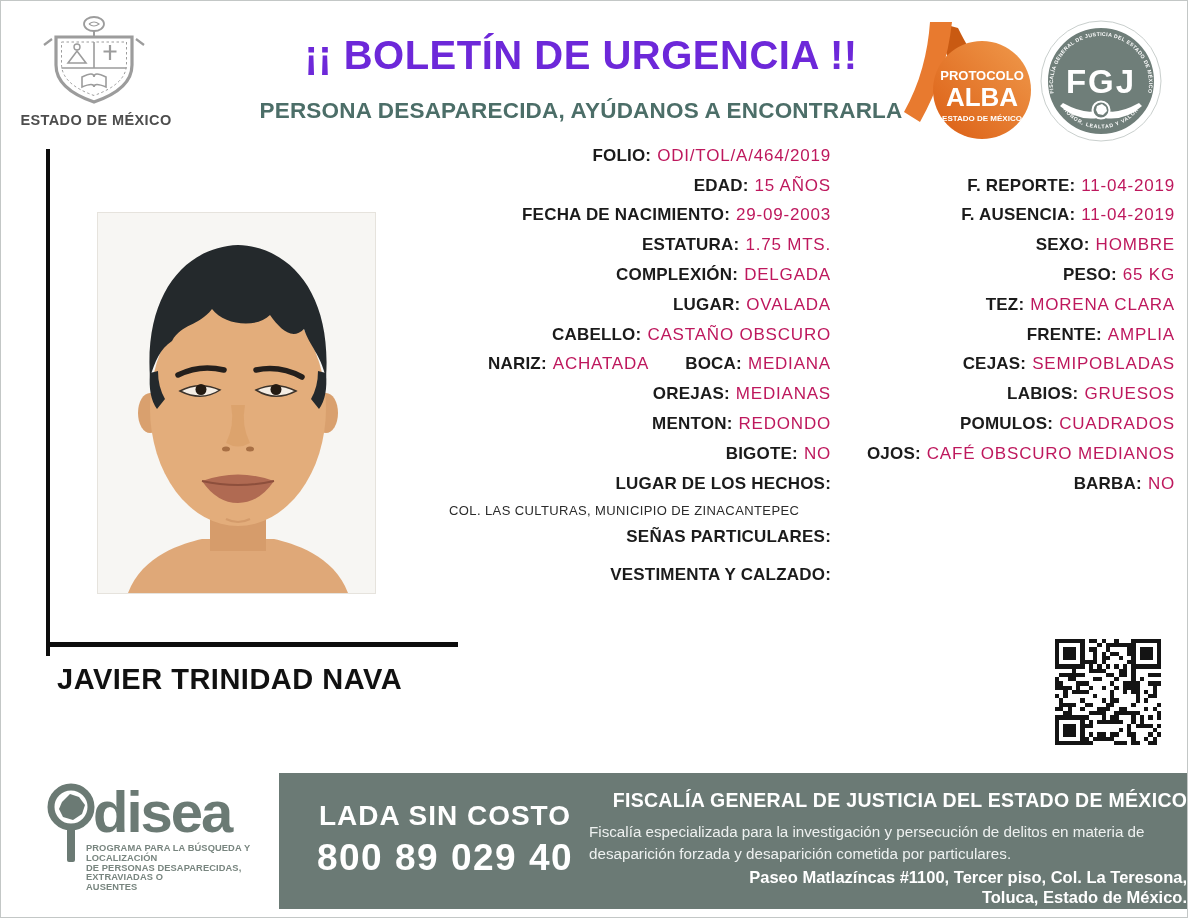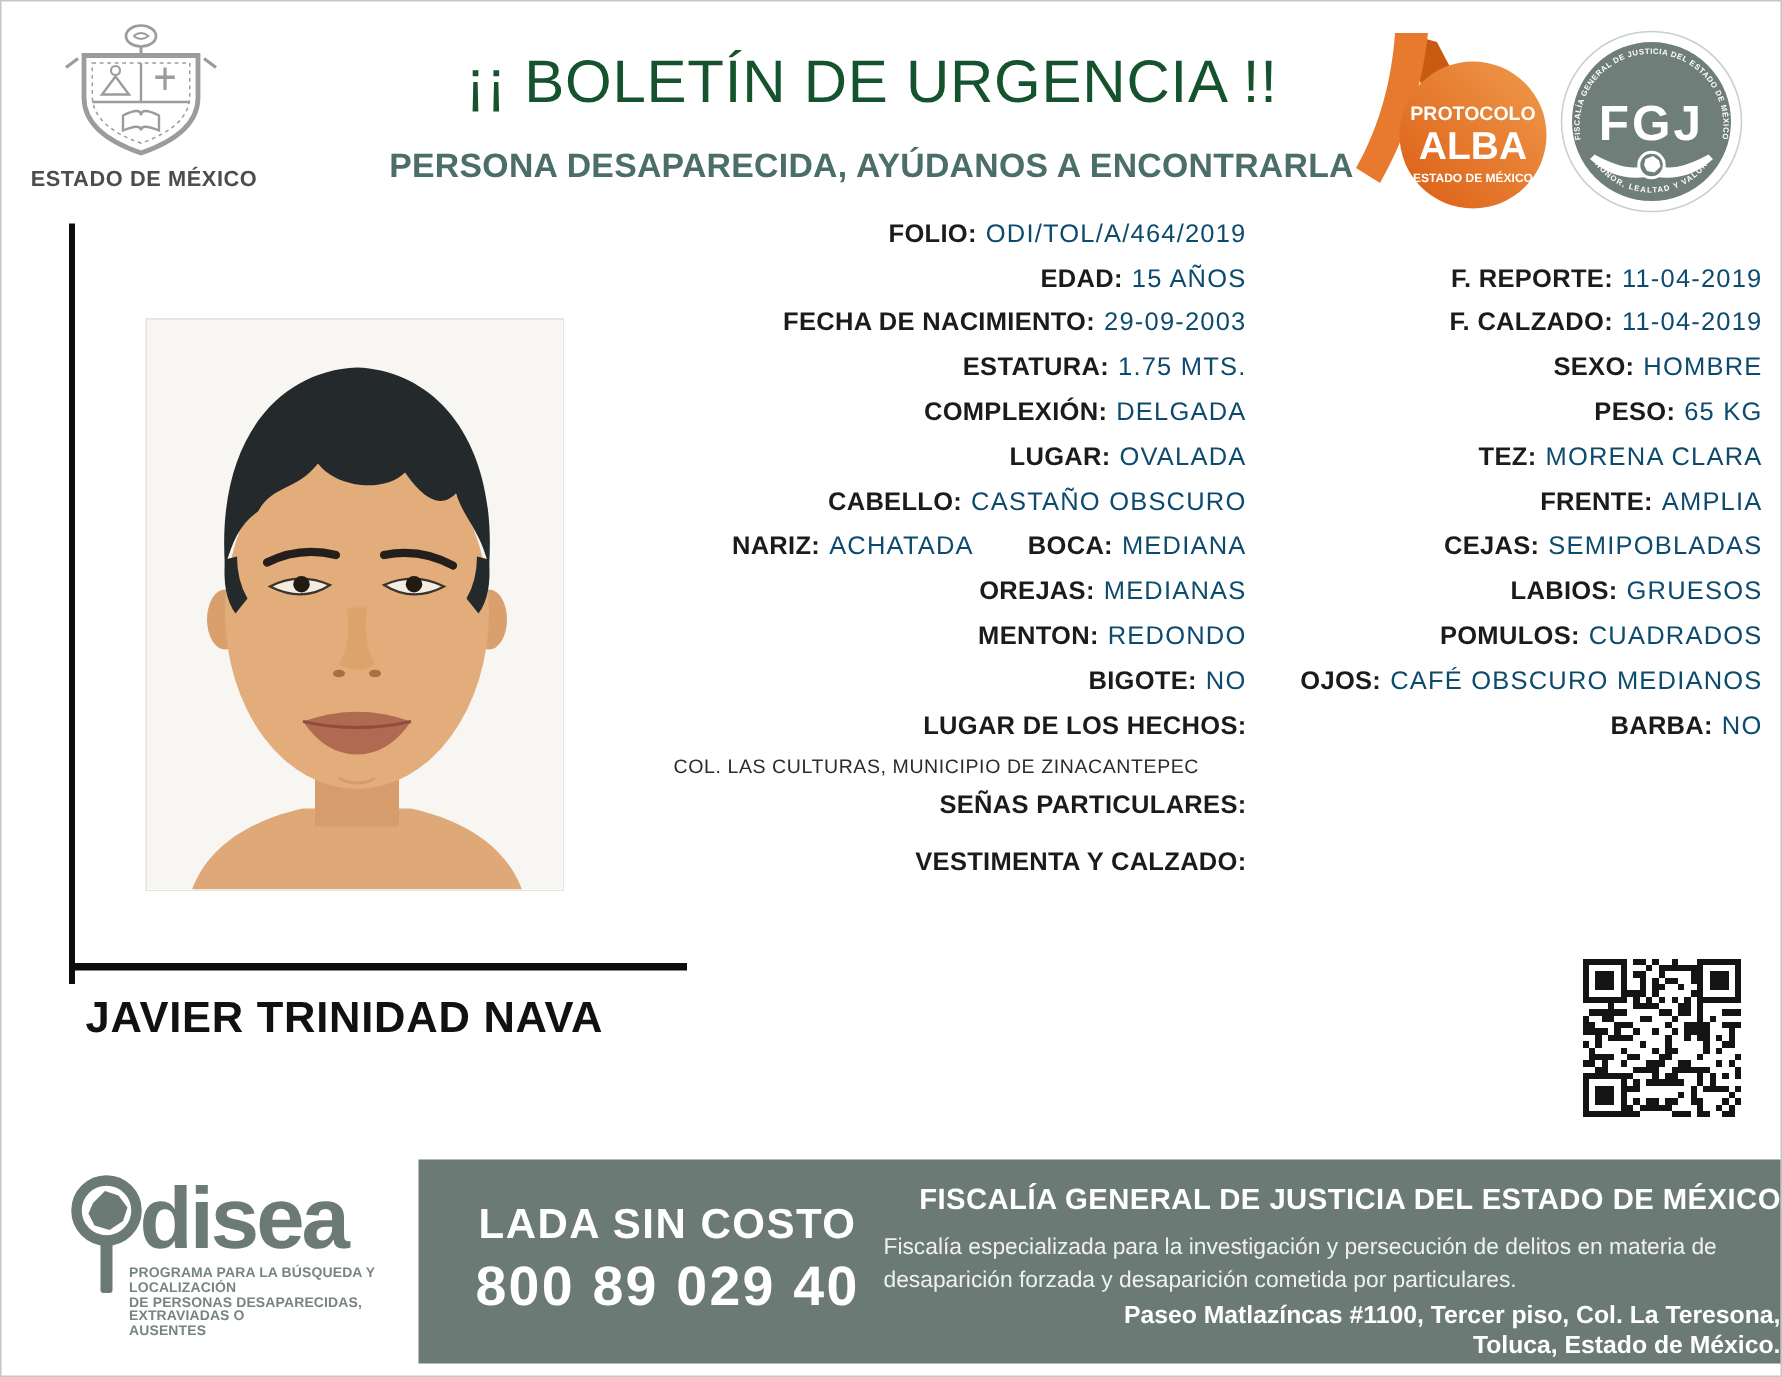"¡¡ BOLETÍN DE URGENCIA !!" .title { color: #14532d -> #6d28d9; font-weight: normal -> bold }
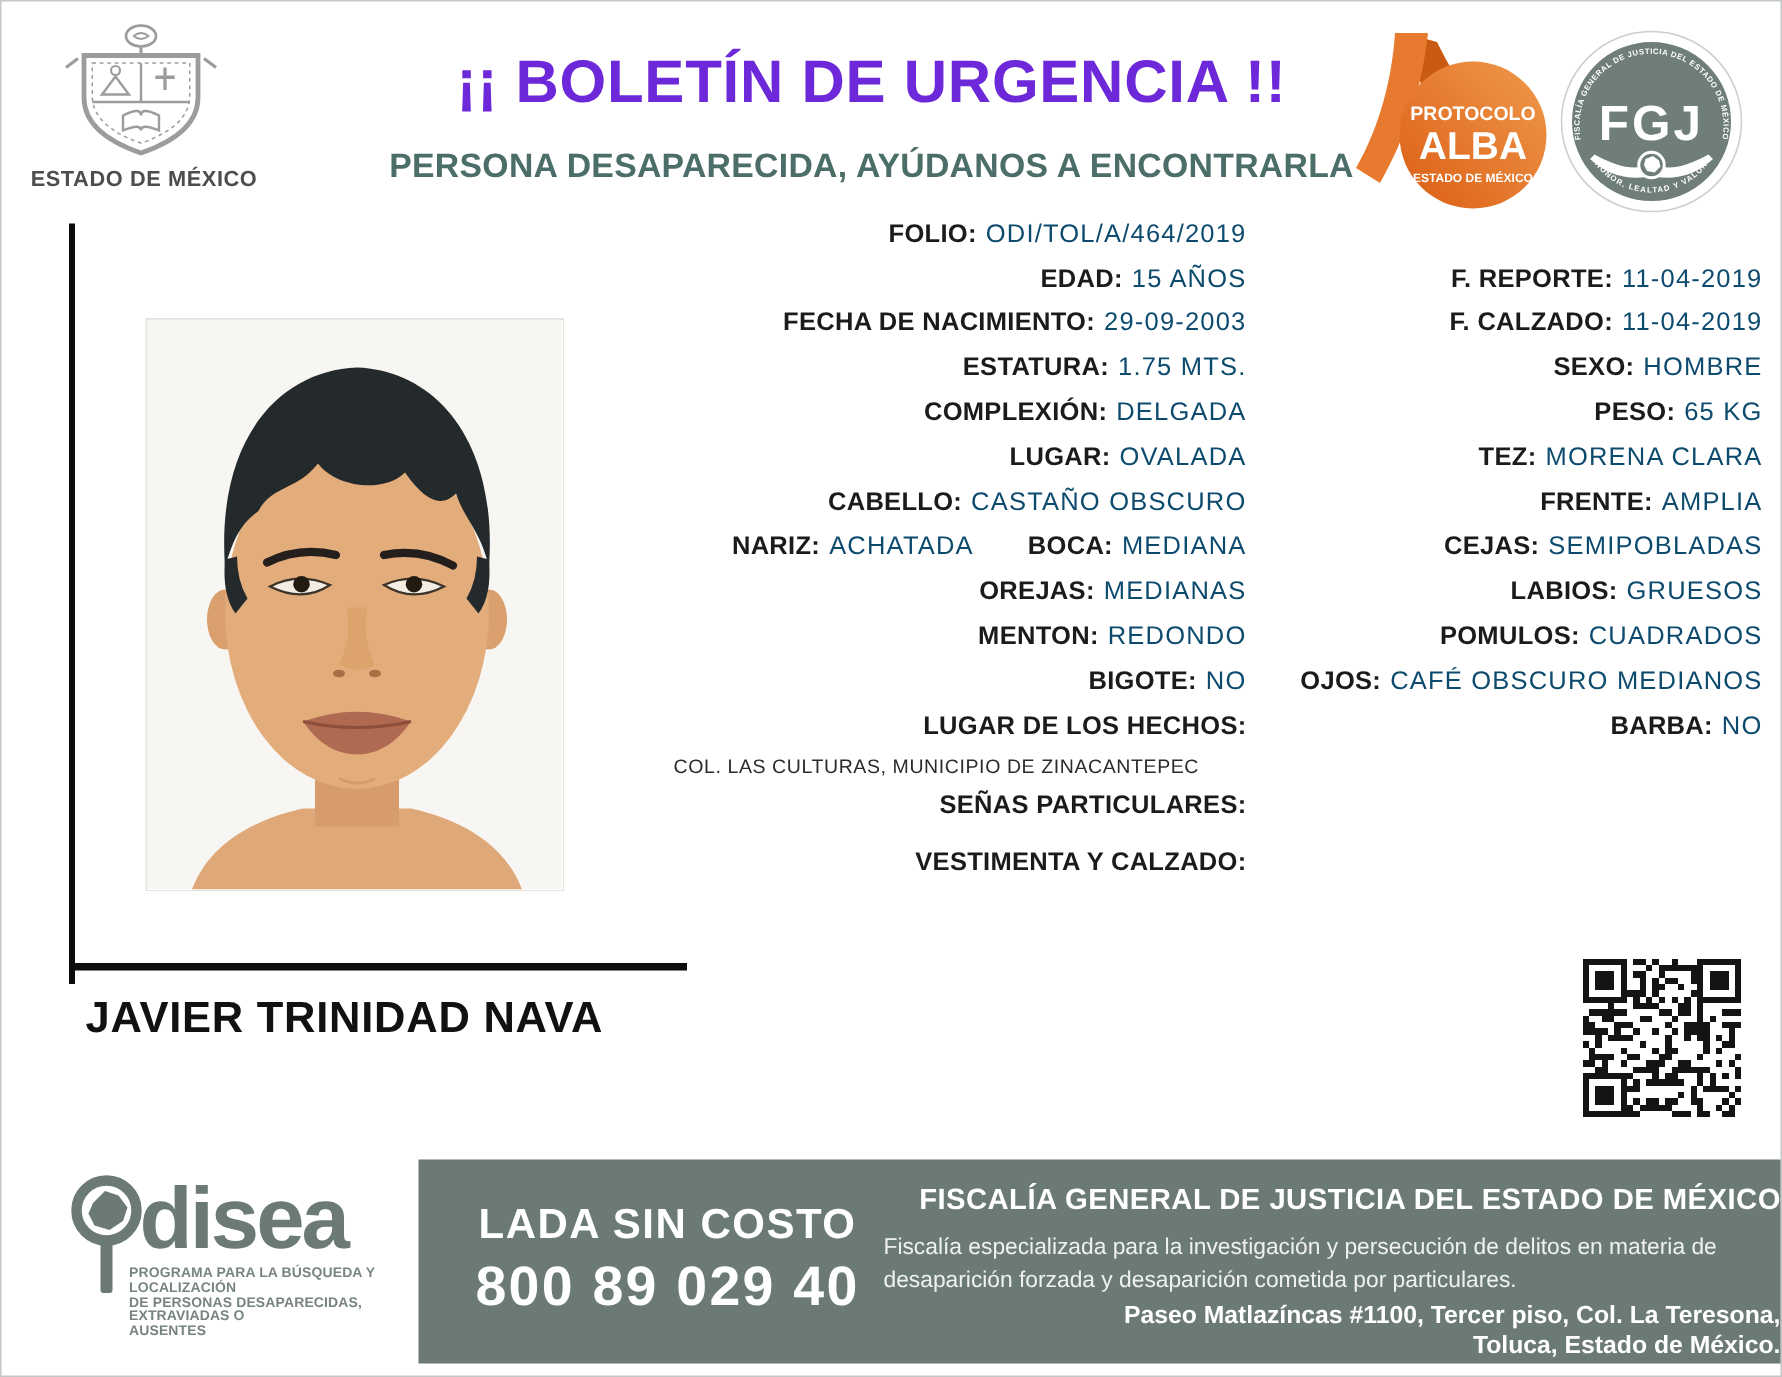"ODI/TOL/A/464/2019" .val { color: #0c4a6e -> #be185d }
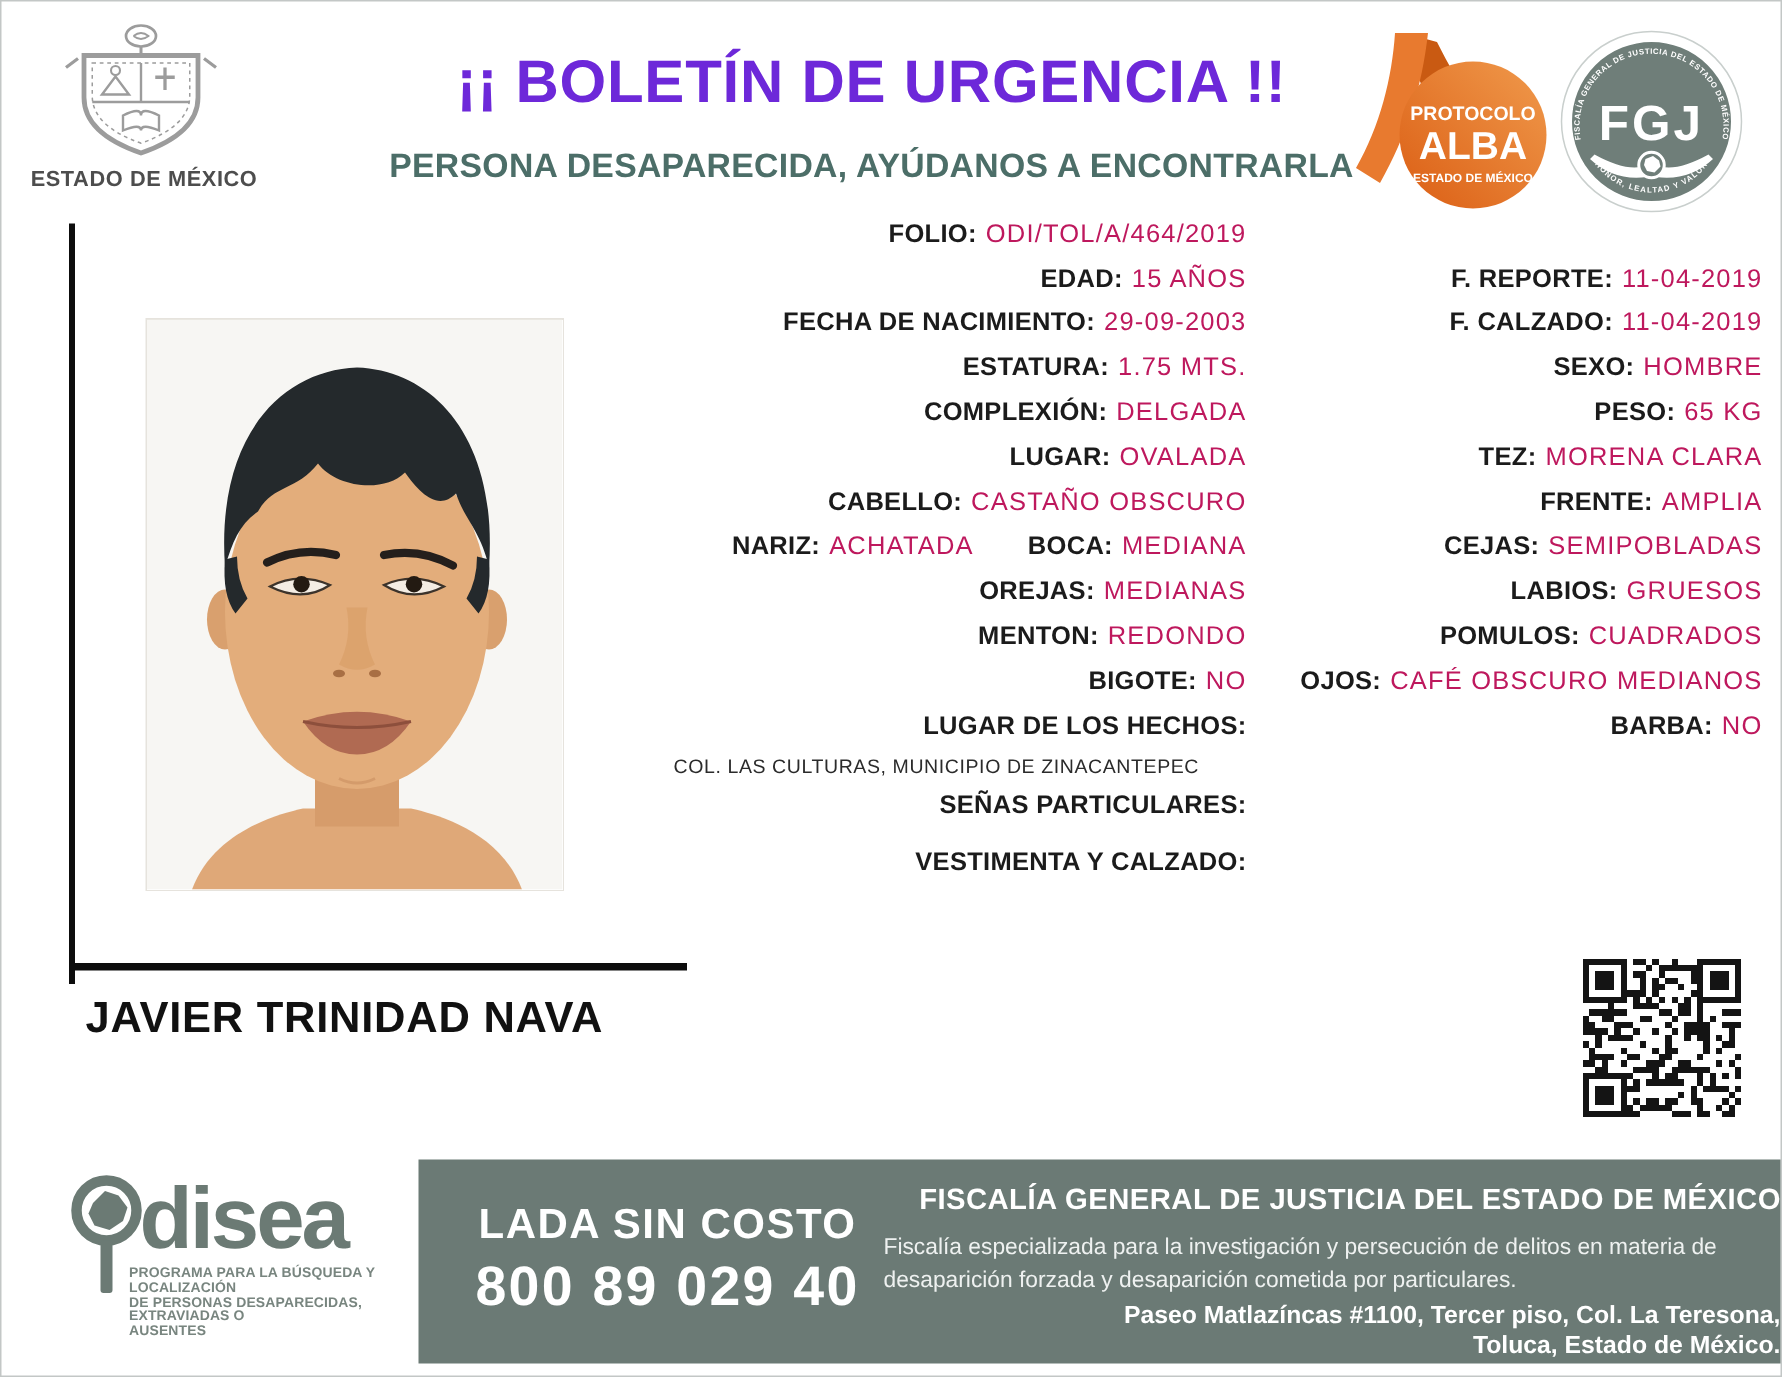"F. CALZADO:" span.lbl { text: CALZADO -> AUSENCIA }
